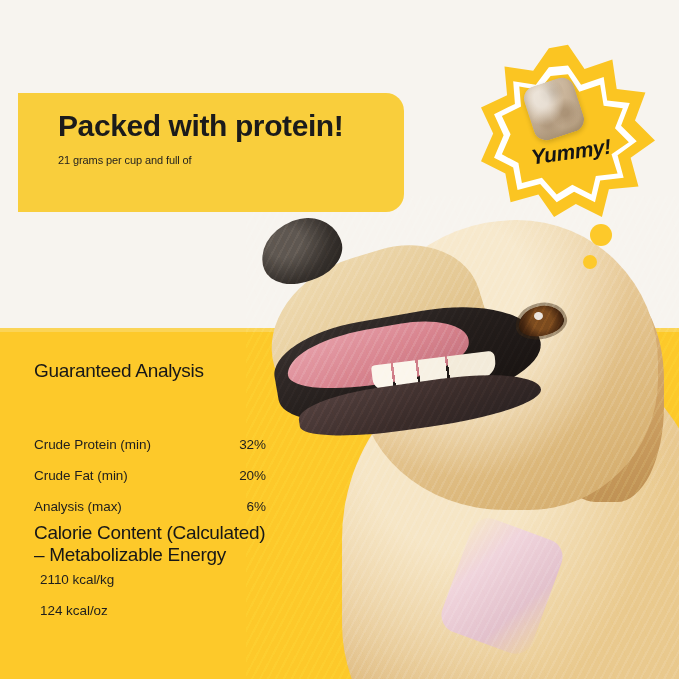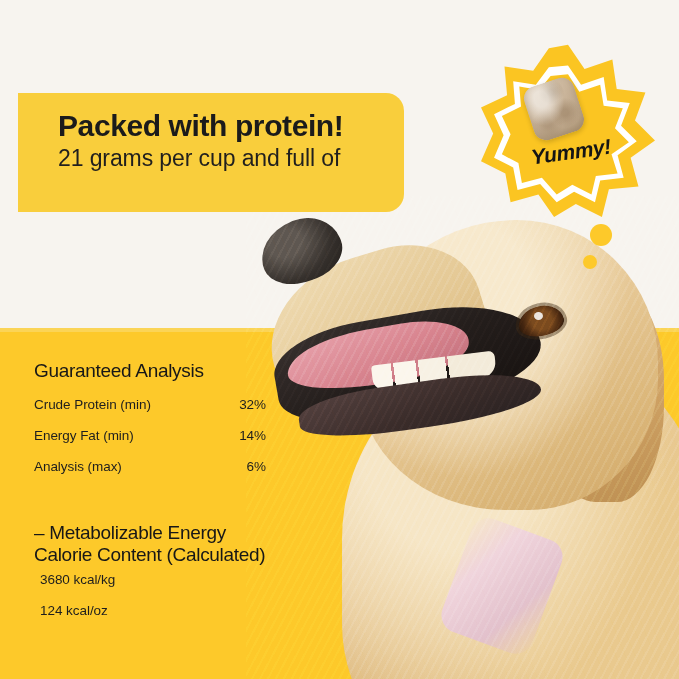"21 grams per cup and" .callout-sub { font-size: 23px -> 11px; margin-top: 2px -> 11px }
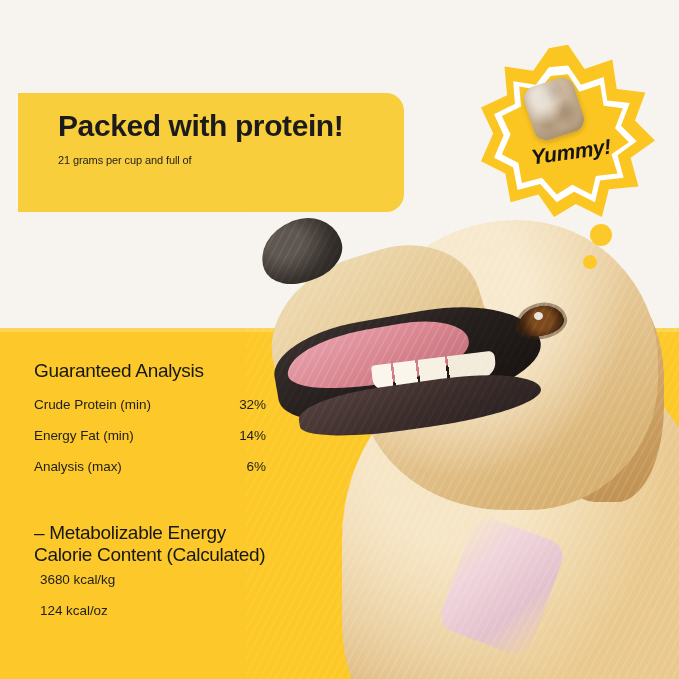"32%" .ga-value { margin-top: none -> 40px }
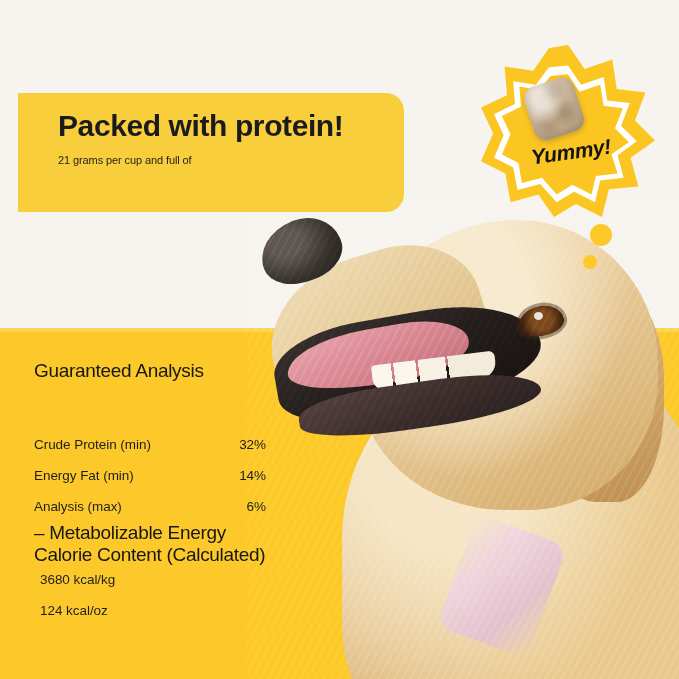"Energy Fat (min)" span.ga-label { text: Energy -> Crude }
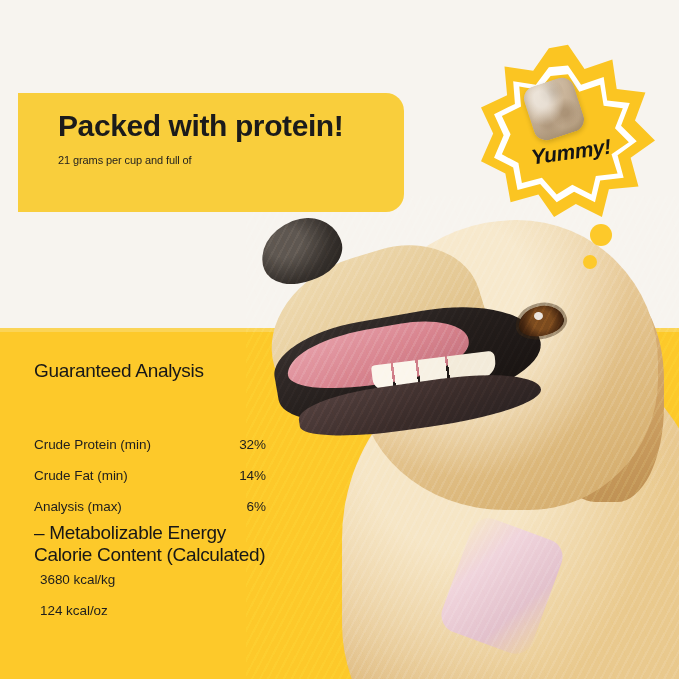"14%" span.ga-value { text: 14% -> 20% }
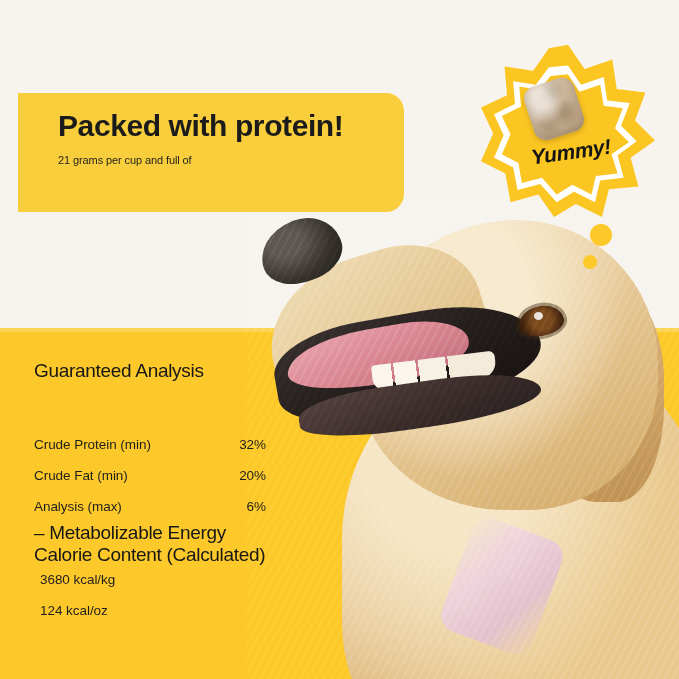"– Metabolizable Energy" div { order: before "Calorie Content (Calculated)" -> after "Calorie Content (Calculated)" }
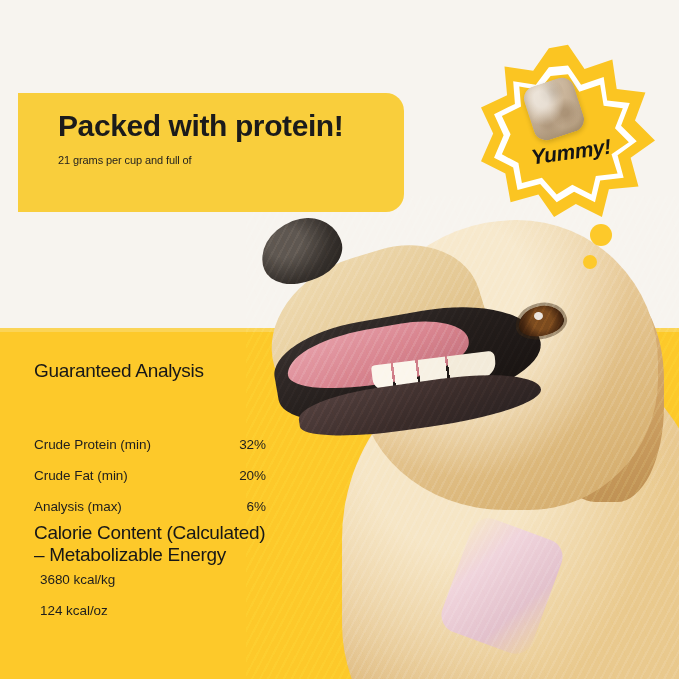"3680 kcal/kg" div.cal-row { text: 3680 -> 2110 }
